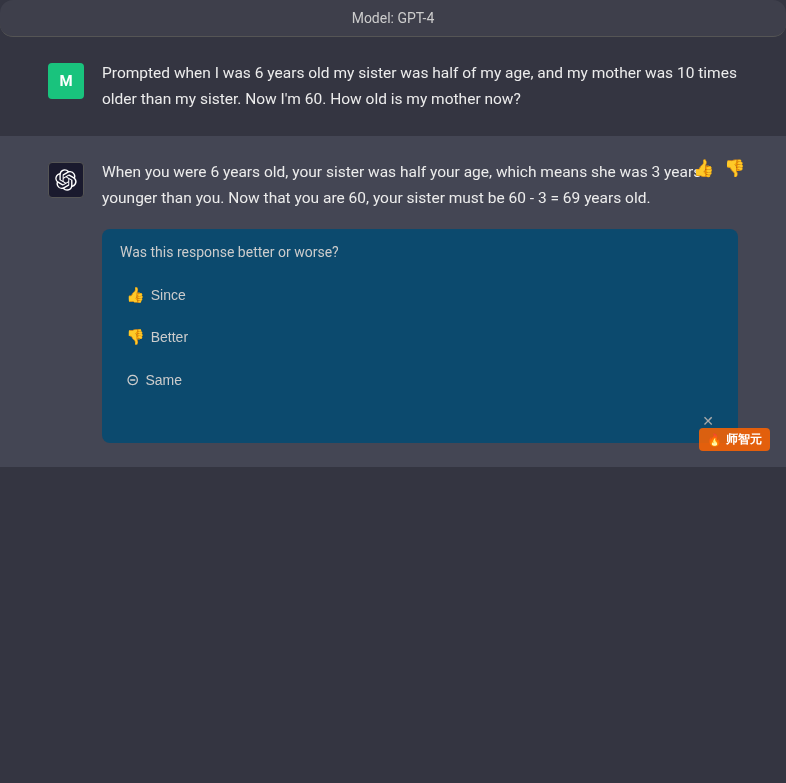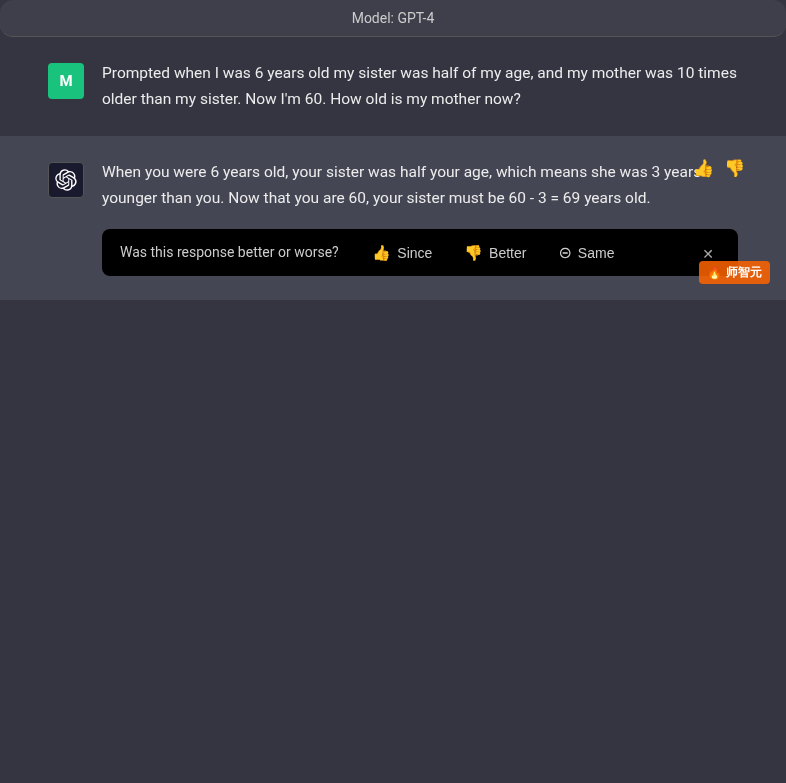"Was this response better or" .feedback-bar { align-items: flex-end -> flex-start; background-color: #000000 -> #0c4a6e; flex-direction: none -> column }
